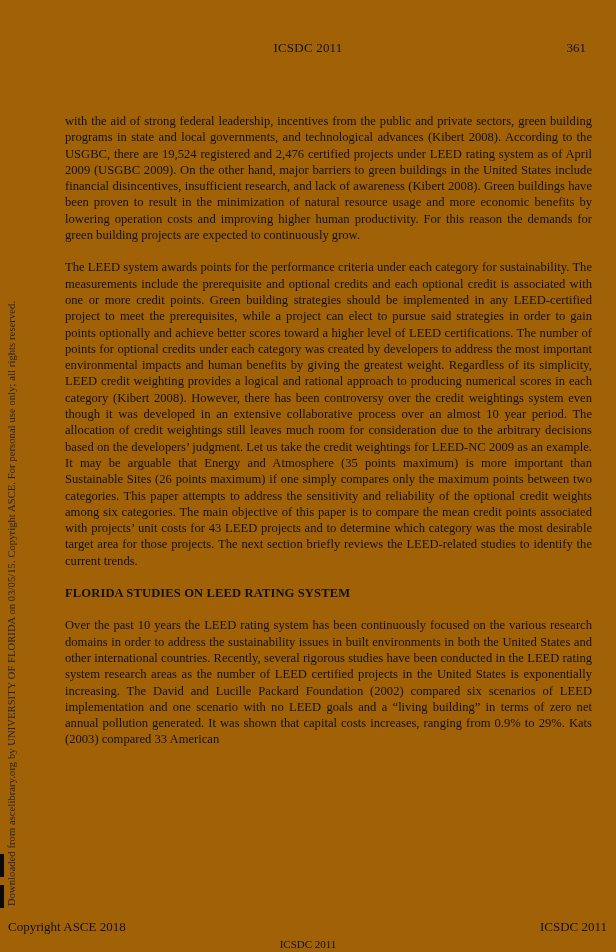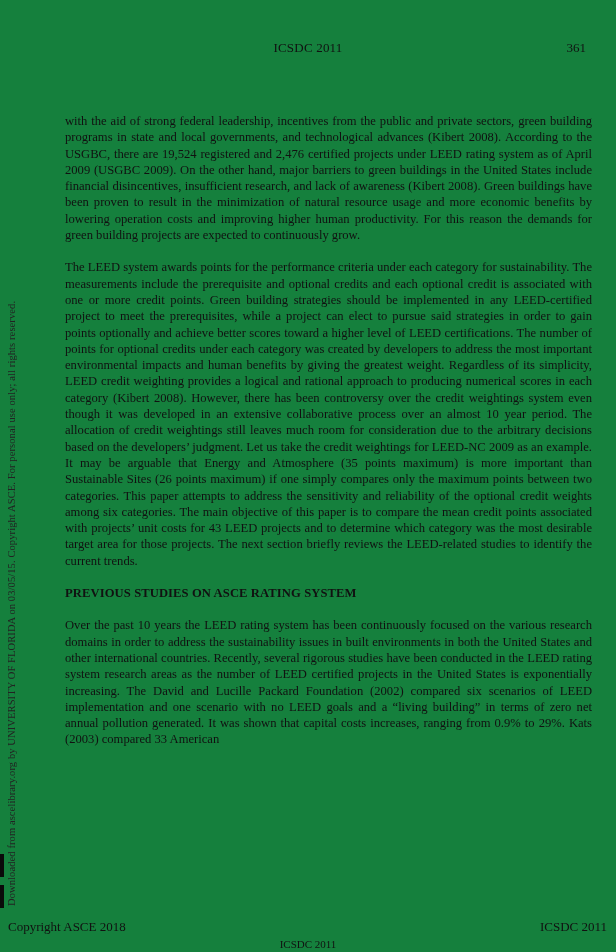"ICSDC 2011" .page { background: #15803d -> #a16207 }
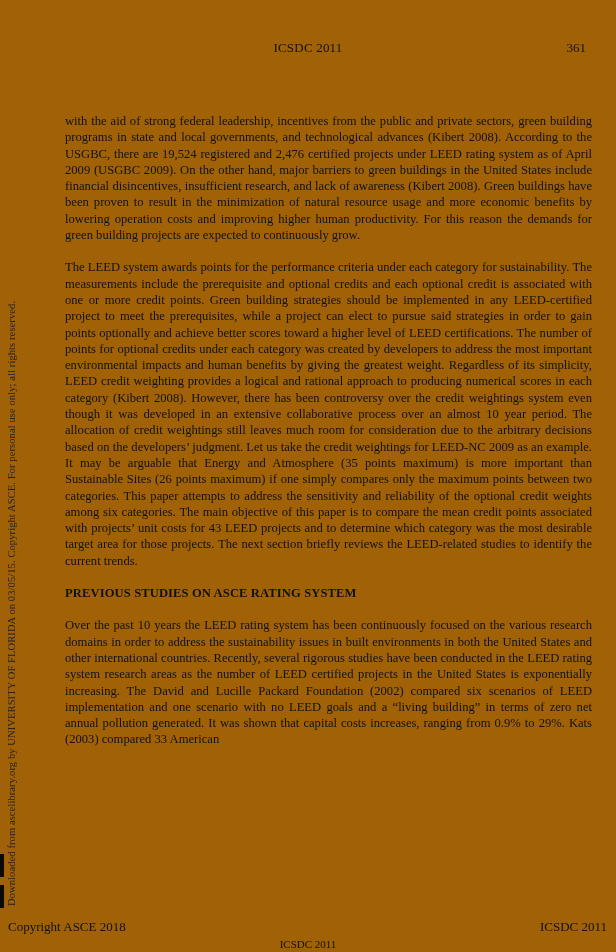"PREVIOUS STUDIES ON ASCE RATING" h2.section-heading { text: PREVIOUS STUDIES ON ASCE -> FLORIDA STUDIES ON LEED }
